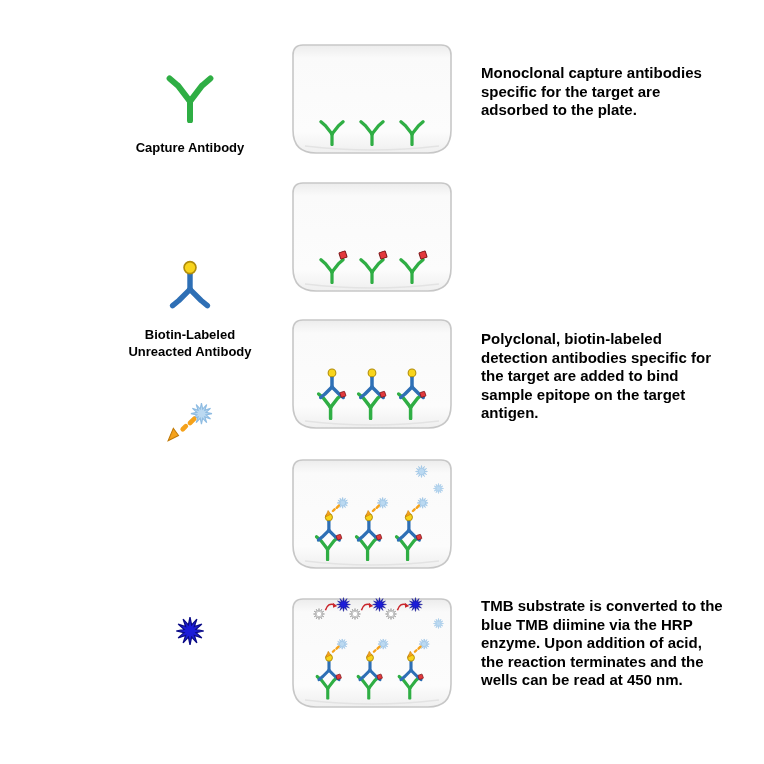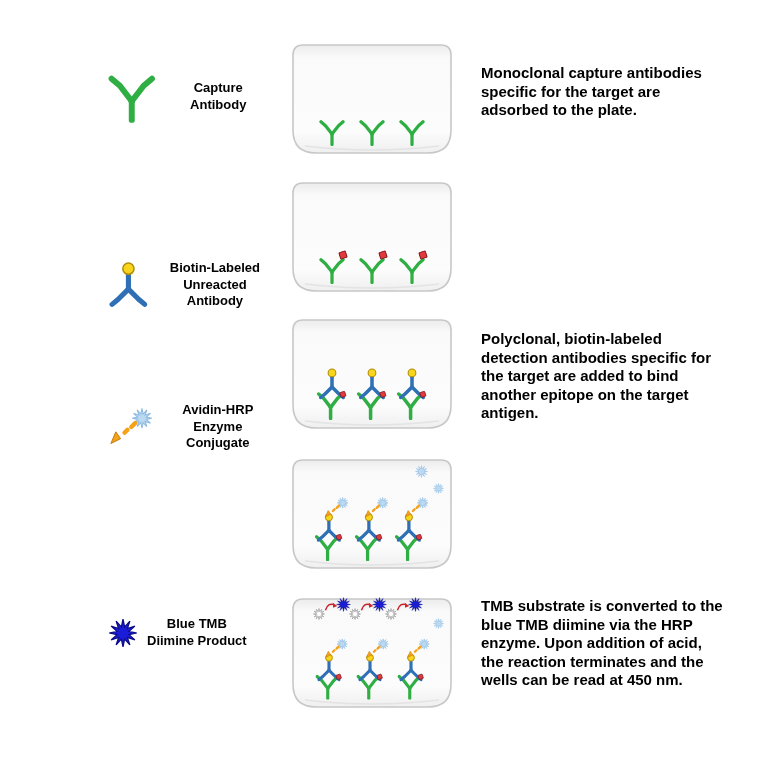"Capture Antibody" .legend-item { flex-direction: row -> column; gap: 9px -> 17px }
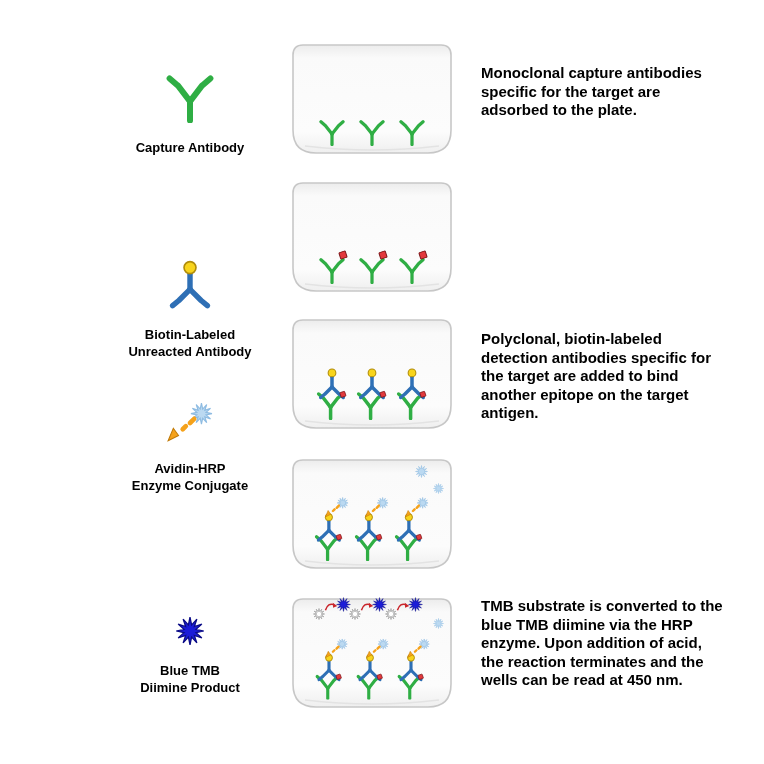"Polyclonal, biotin-labeled detection" div.step-text { text: another -> sample }
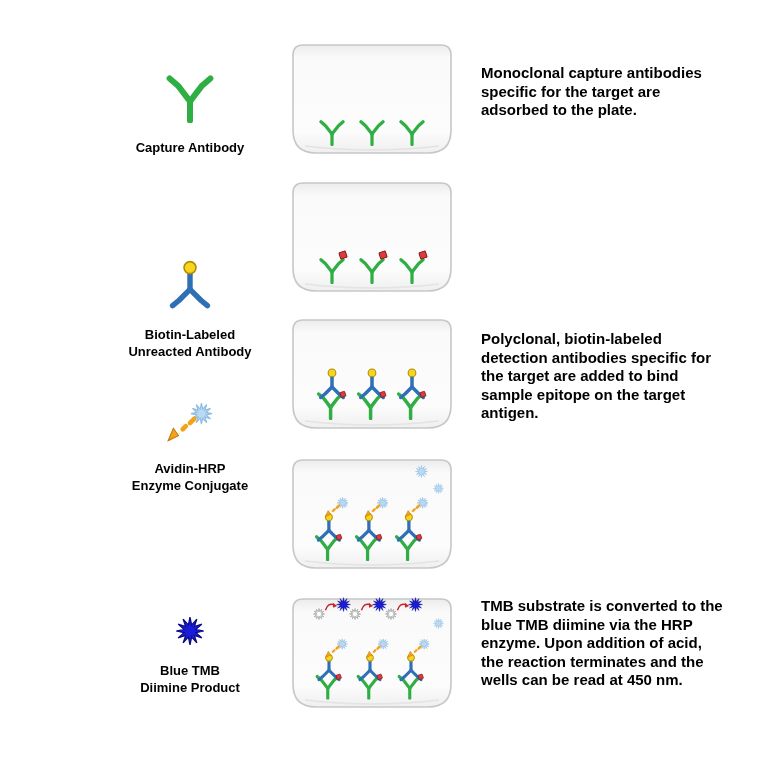"Avidin-HRP" div.legend-label { html: <div>Avidin-HRP Enzyme Conjugate</div> -> none }
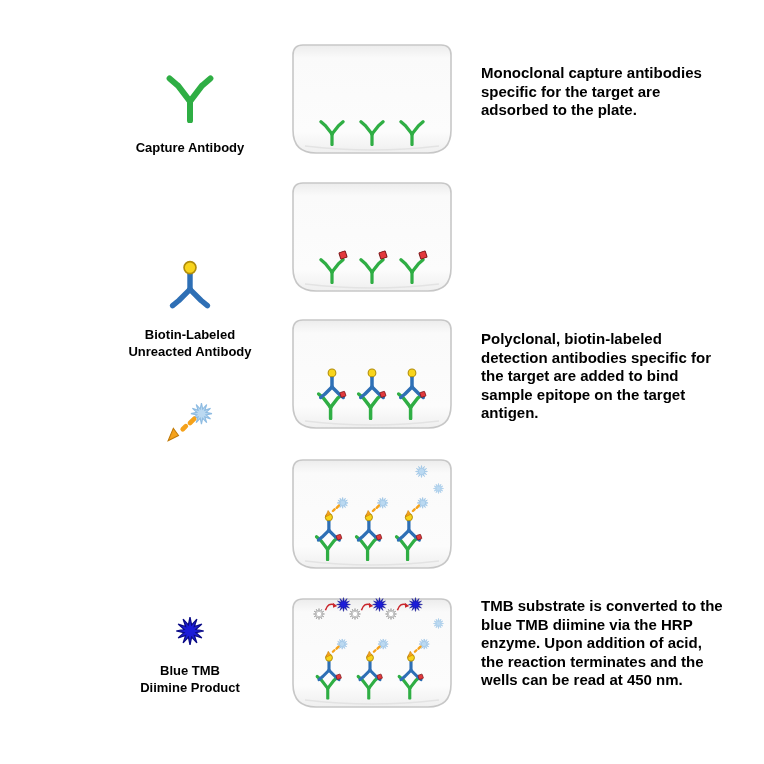"Blue TMB" div.legend-label { html: <div>Blue TMB Diimine Product</div> -> none }
